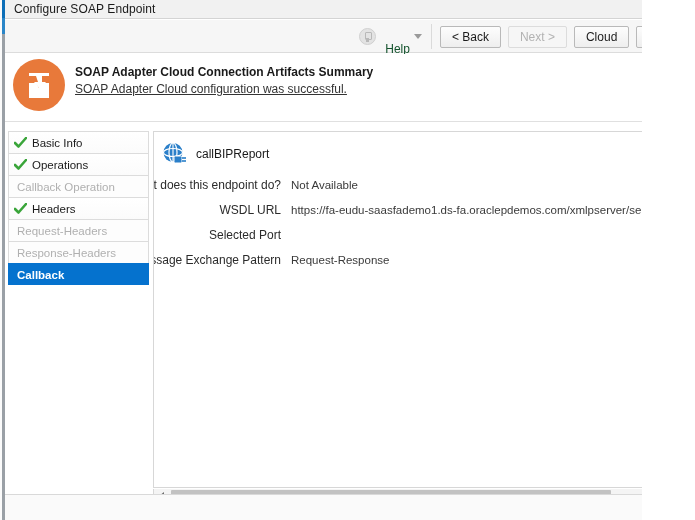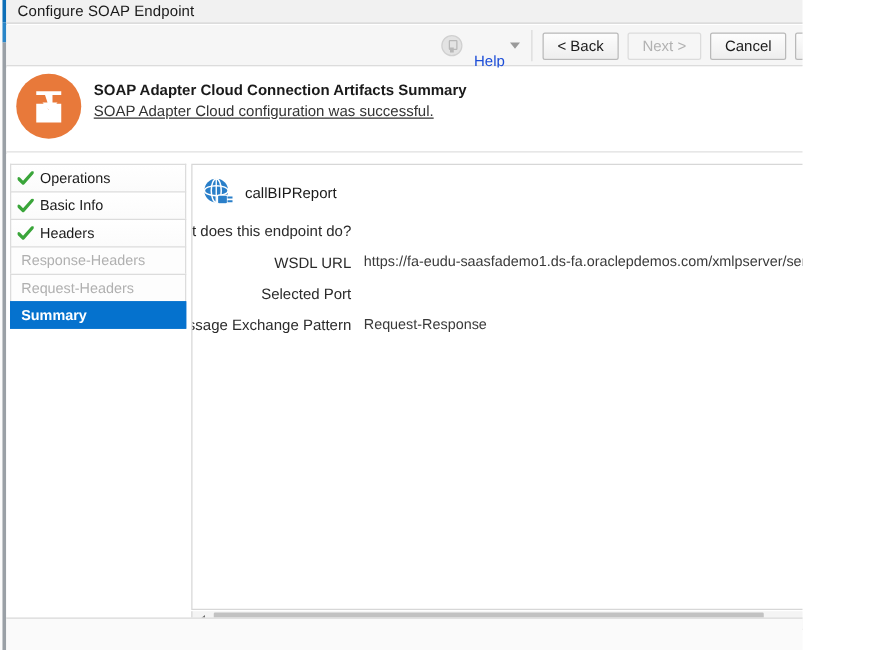"Cancel" button.btn { text: Cancel -> Cloud }
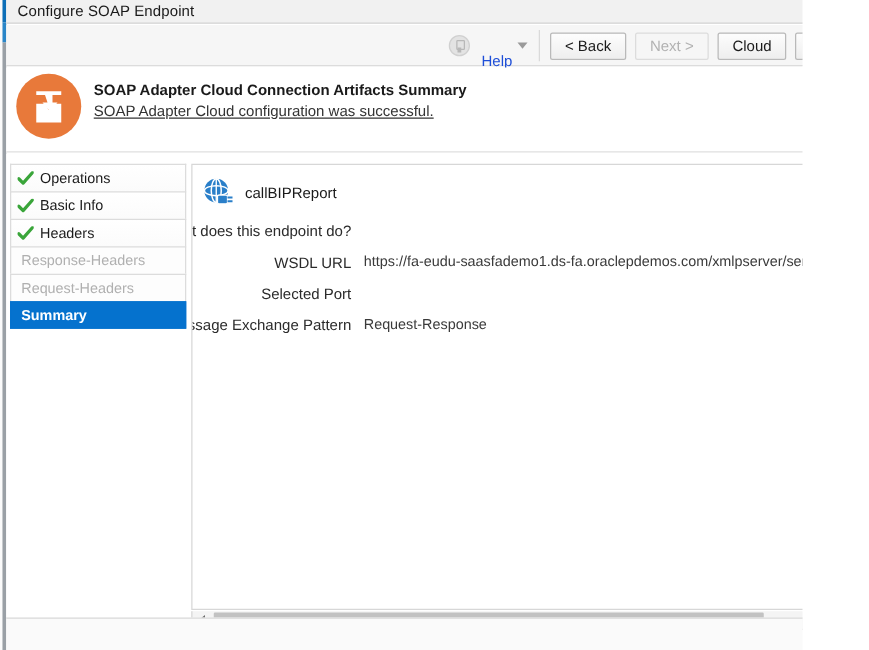"Help" .help-link { color: #1d4ed8 -> #14532d }
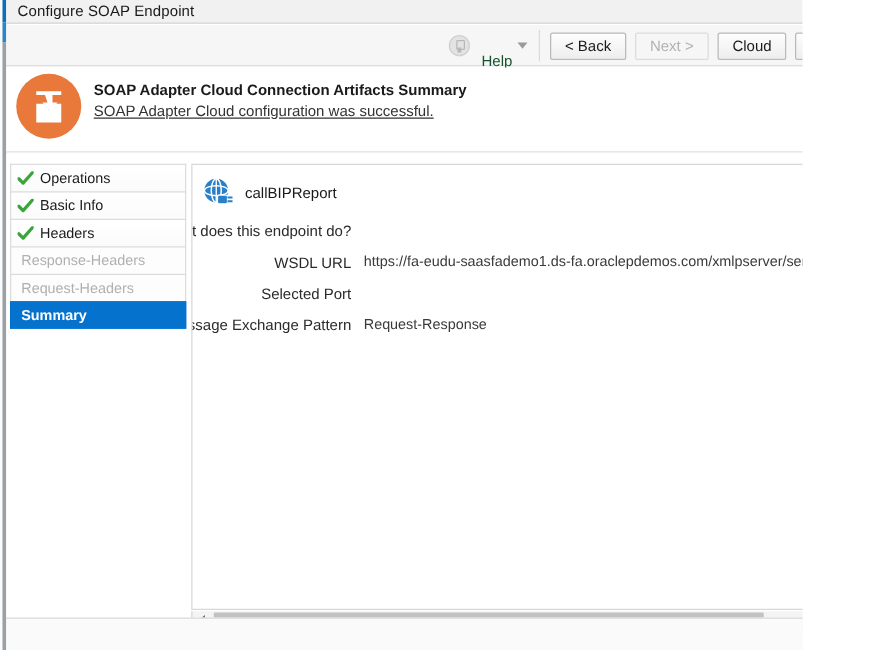"Operations" div.step { order: before "Basic Info" -> after "Basic Info" }
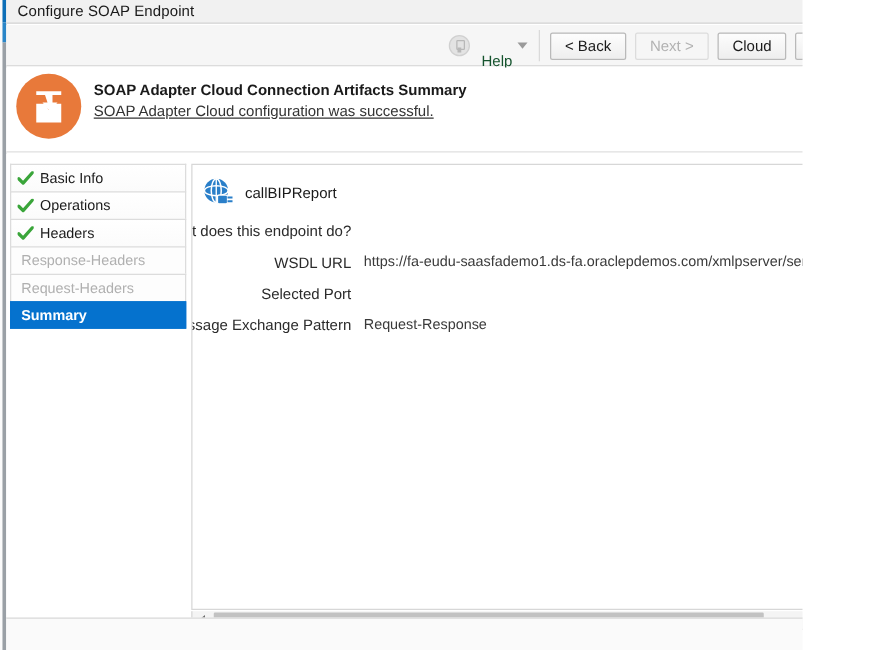"Callback Operation" div.step { html: none -> <div> <span>Callback Operation</span> </div> }
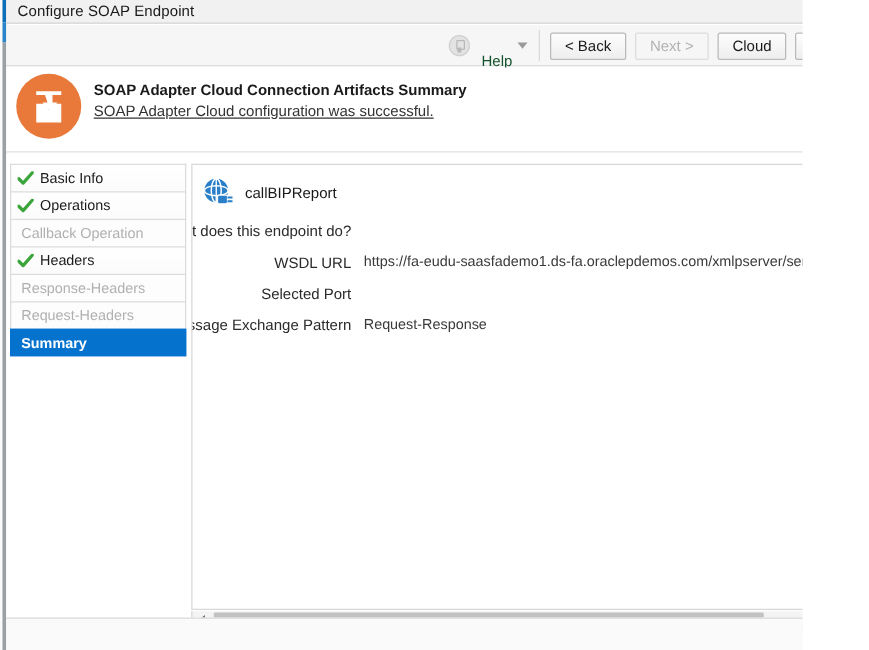"Not Available" span.field-value { html: none -> <span>Not Available</span> }
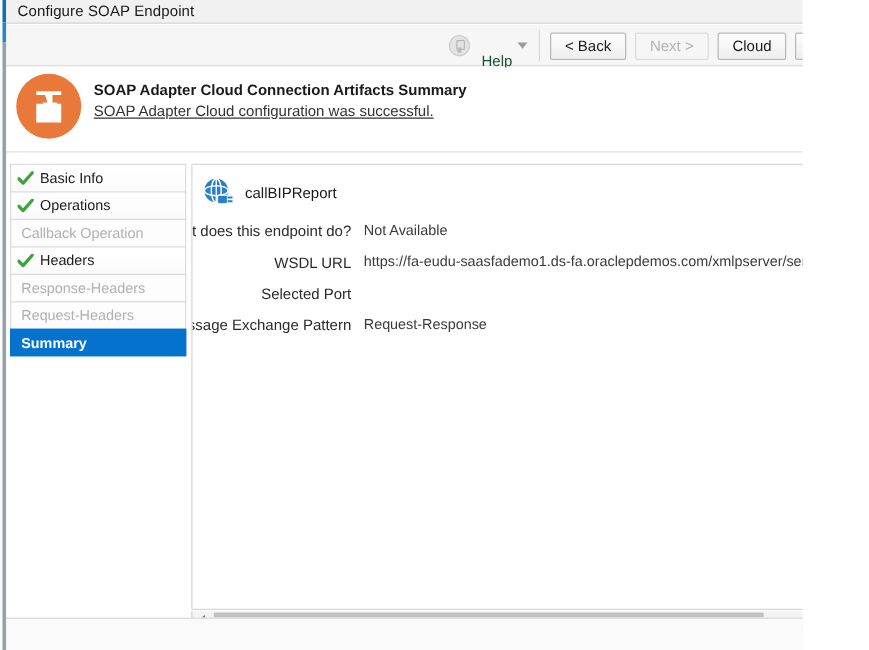"Response-Headers" div.step { order: before "Request-Headers" -> after "Request-Headers" }
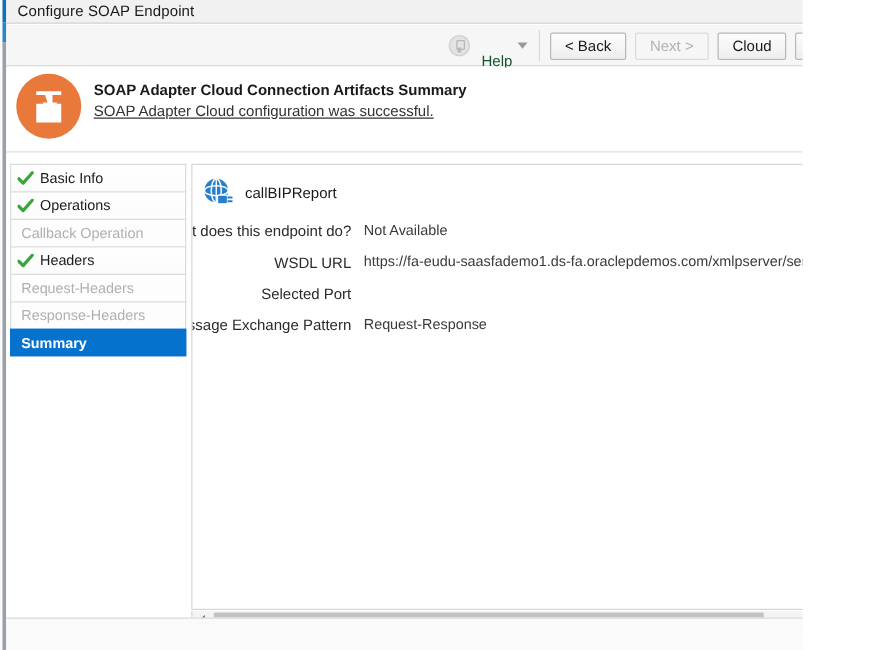"Summary" span.lbl { text: Summary -> Callback }
